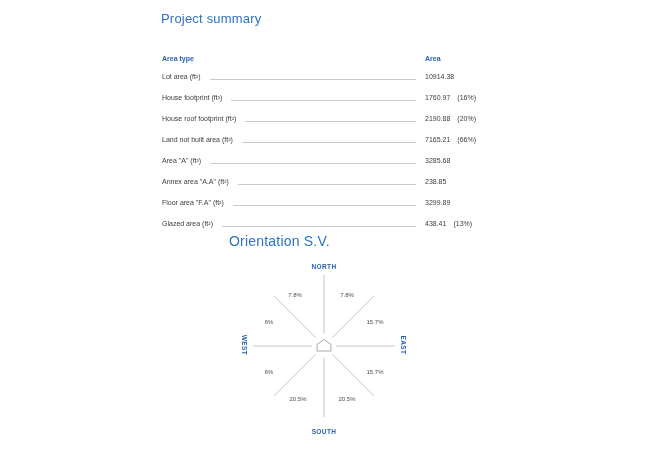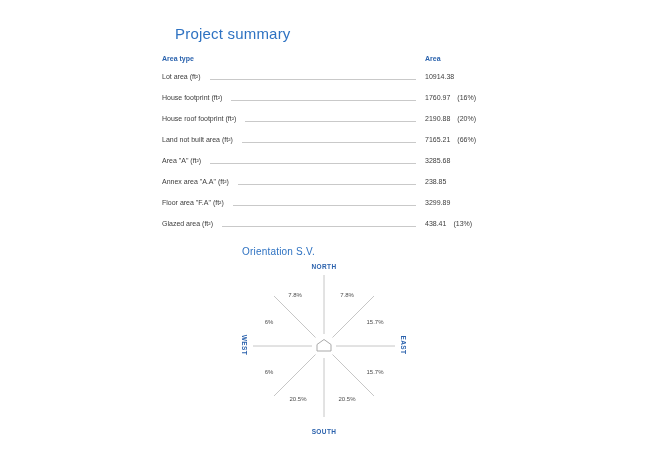"Project summary" .page-title { font-size: 15px -> 13px; margin: 14px -> 0 }
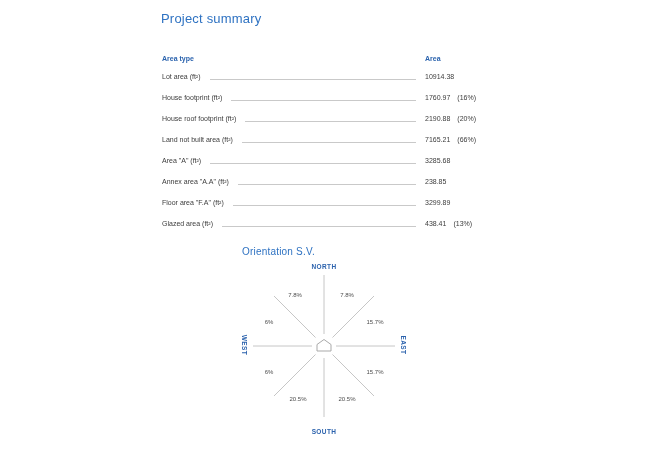"Orientation S.V." .orientation-title { font-size: 10px -> 14px; margin: 14px -> 1px }
